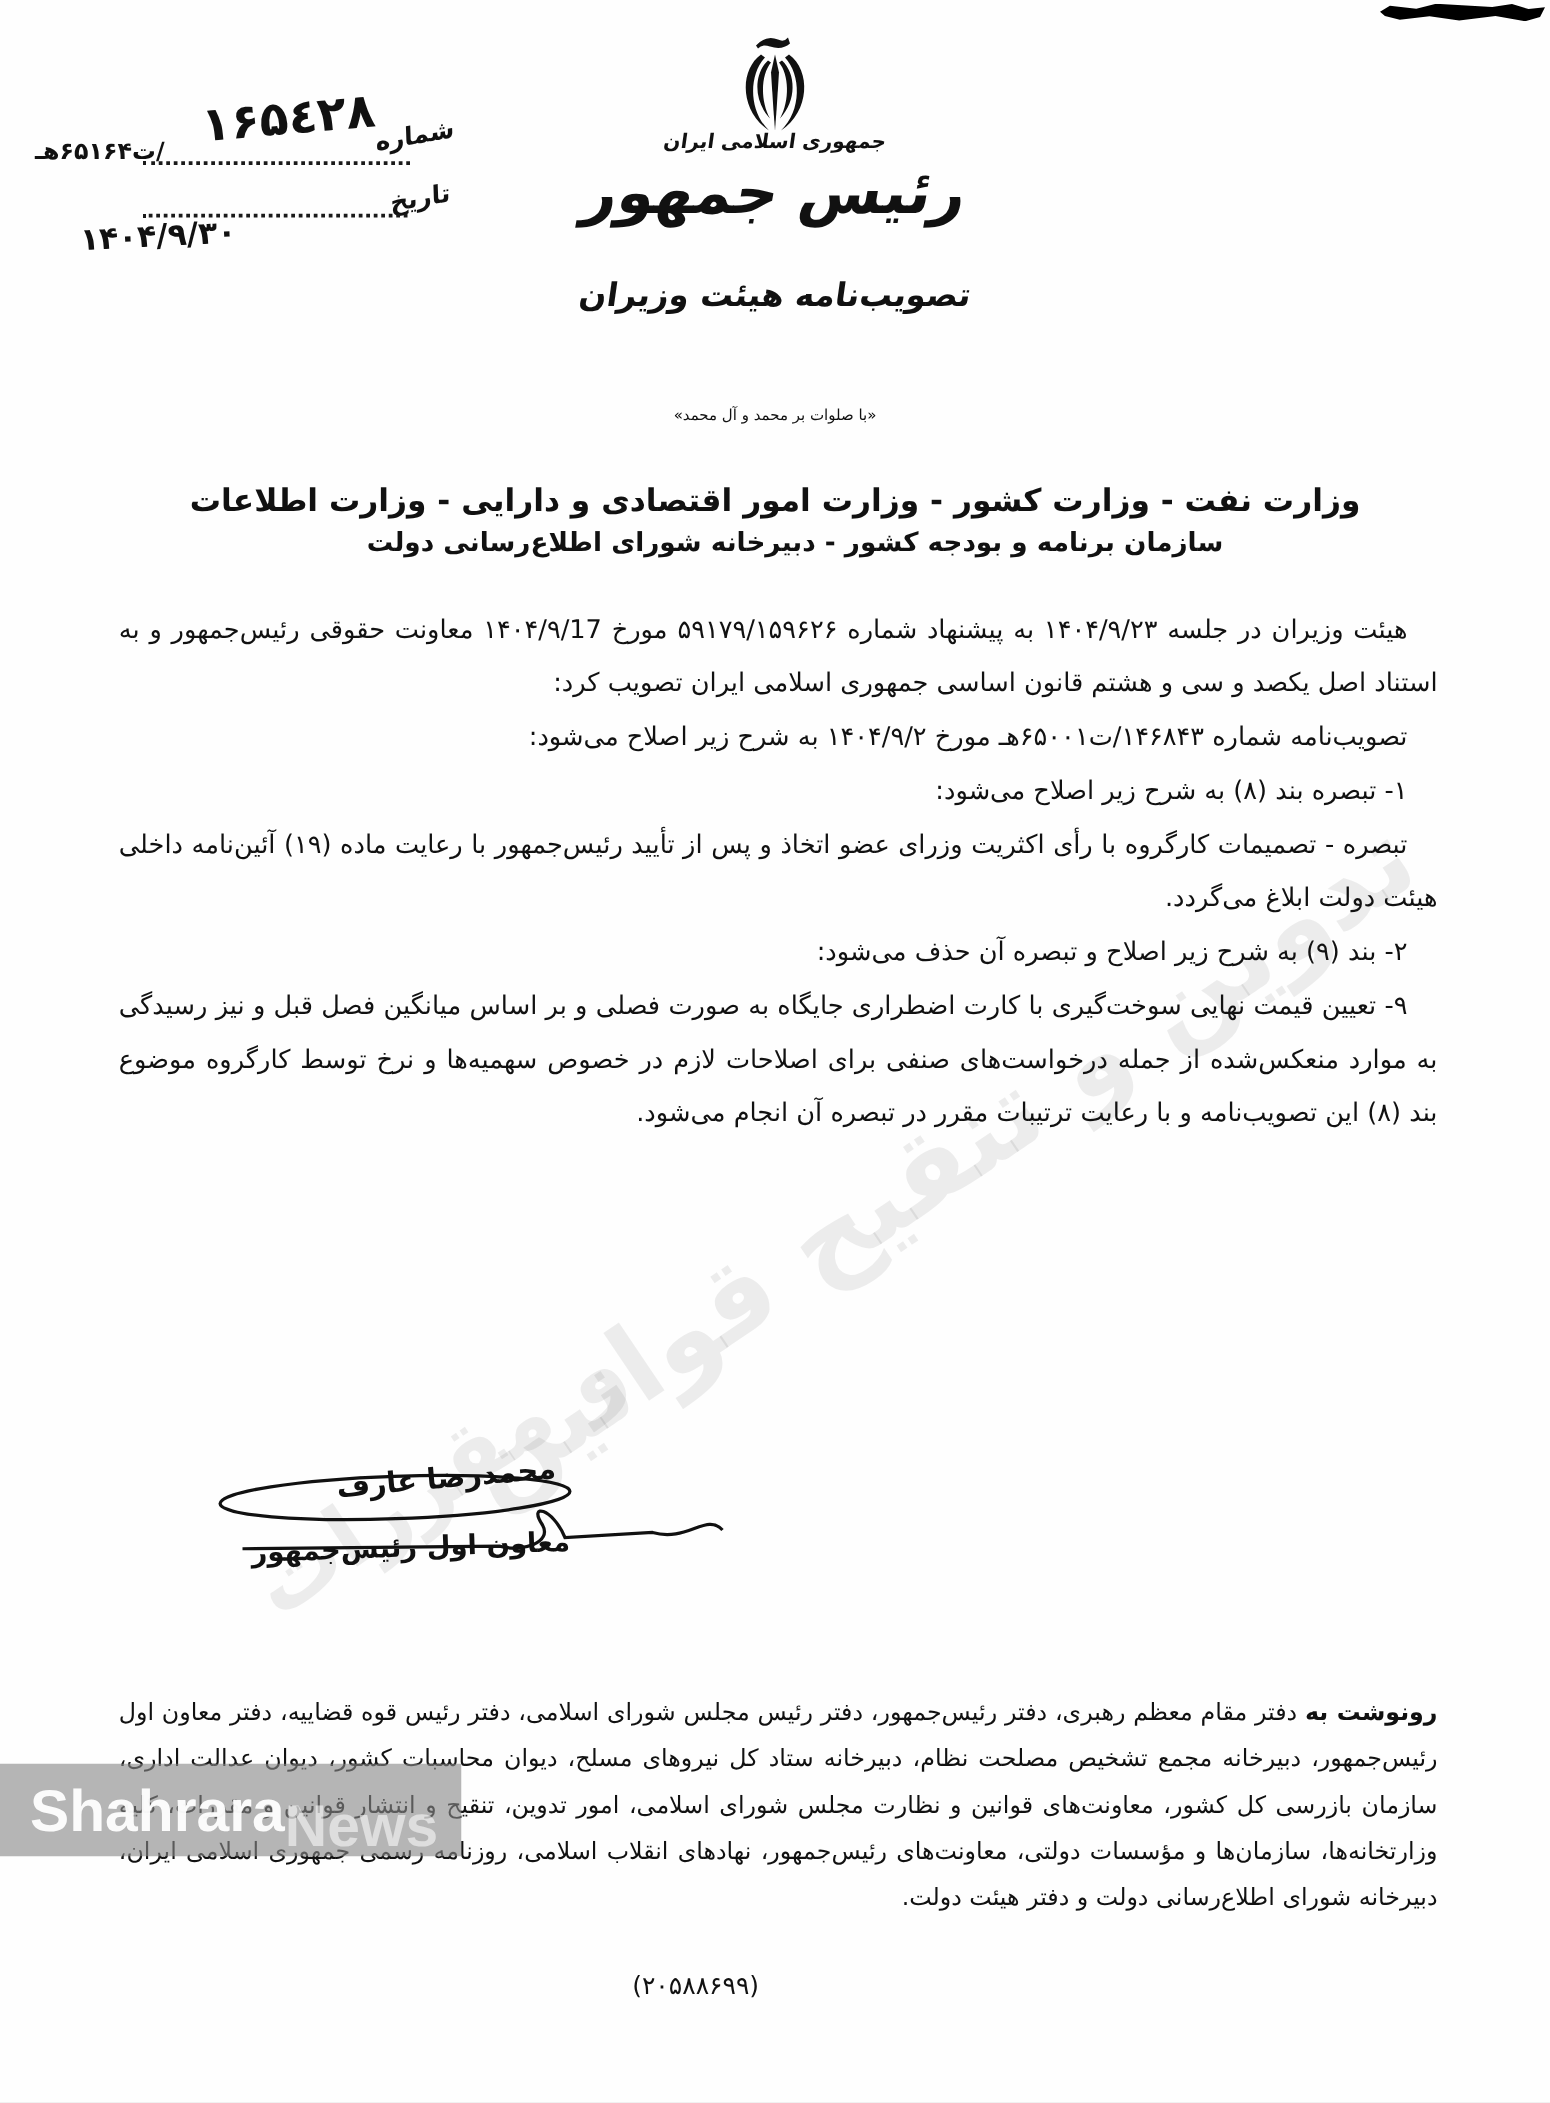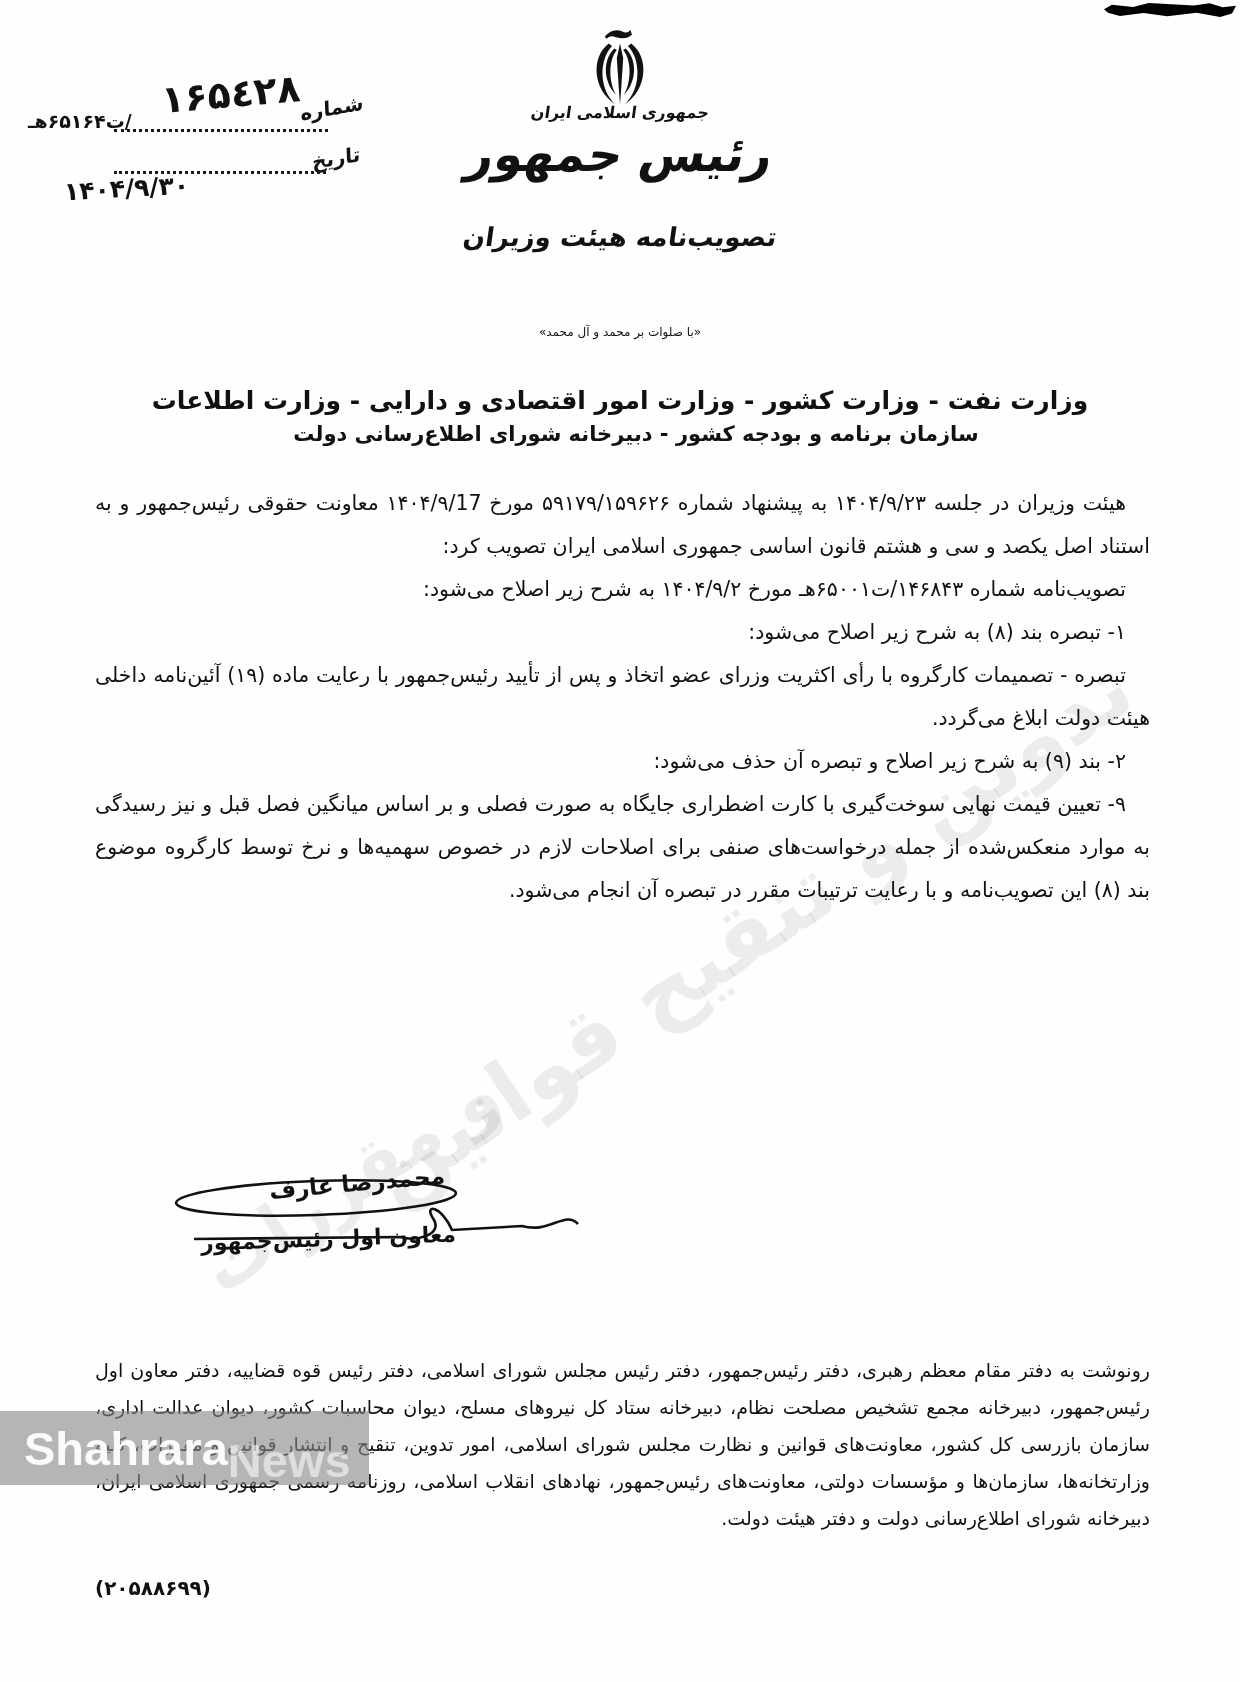"رونوشت به" .cc-lead { font-weight: normal -> bold }
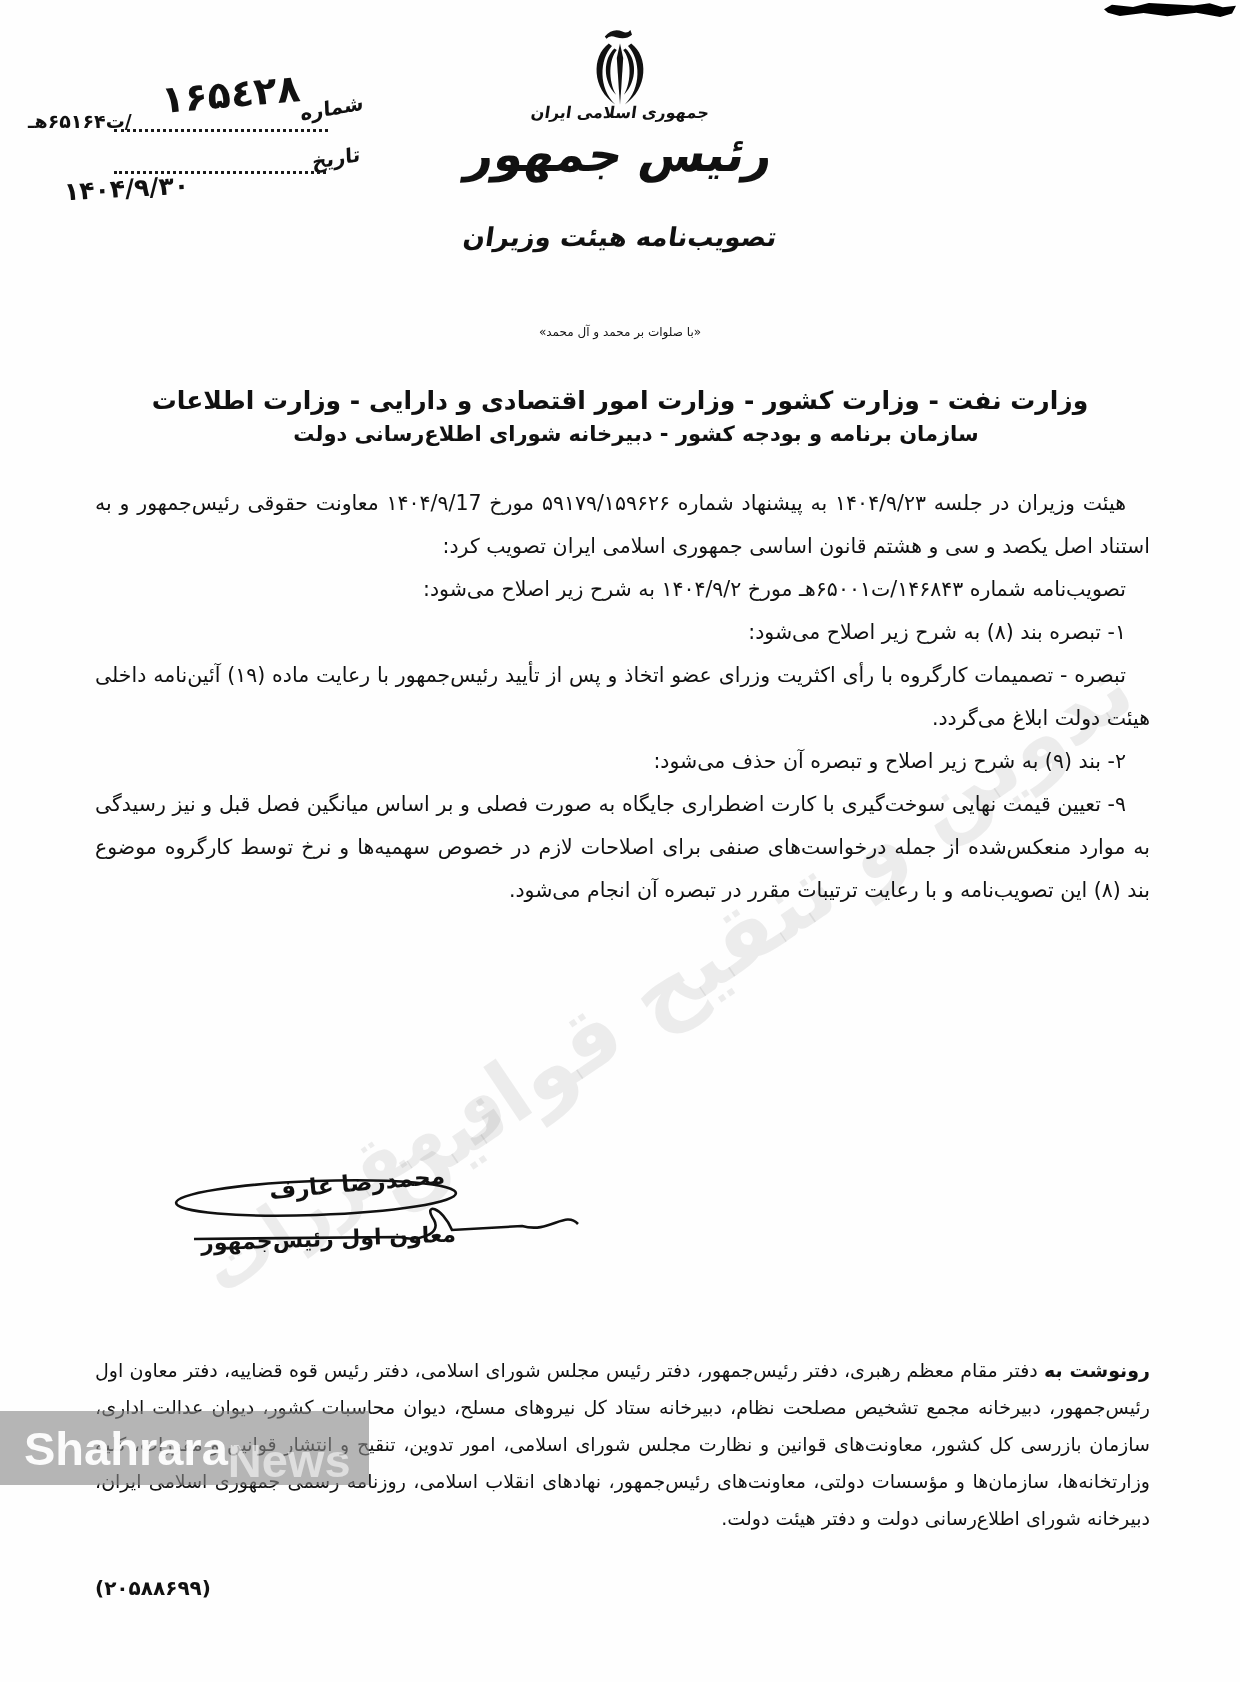"(۲۰۵۸۸۶۹۹)" .cc-ref { font-weight: bold -> normal; text-align: left -> center }
